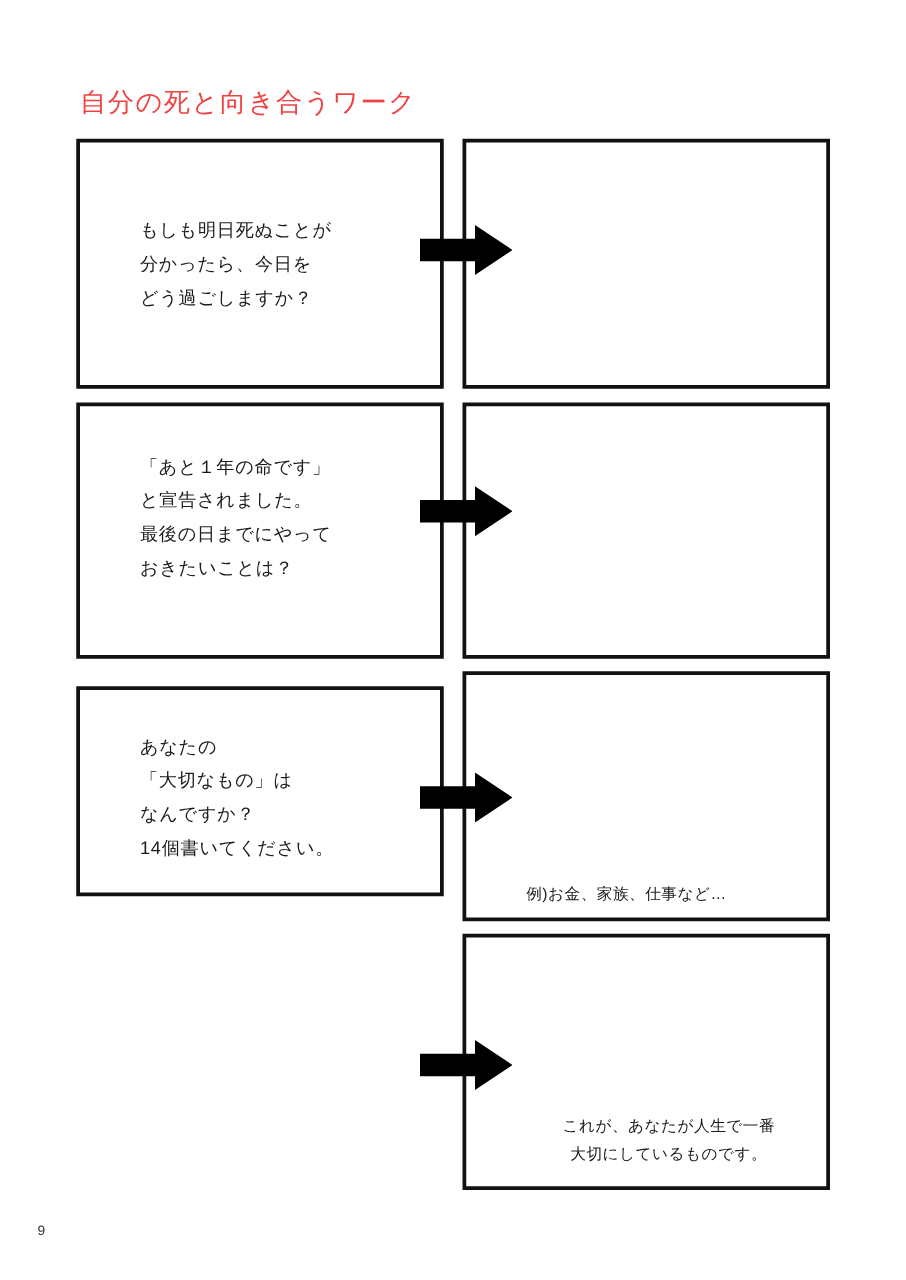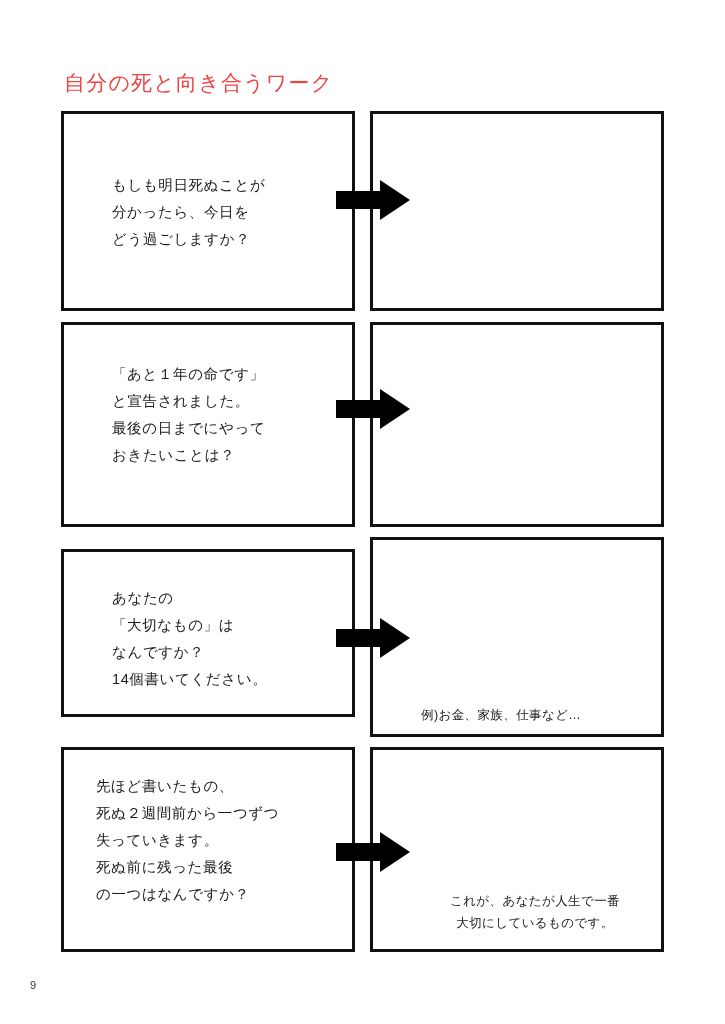"先ほど書いたもの、" div.cell { html: <div> <div>先ほど書いたもの、 死ぬ２週間前から一つずつ 失っていきます。 死ぬ前に残った最後 の一つはなんですか？</div> </div> -> none }
